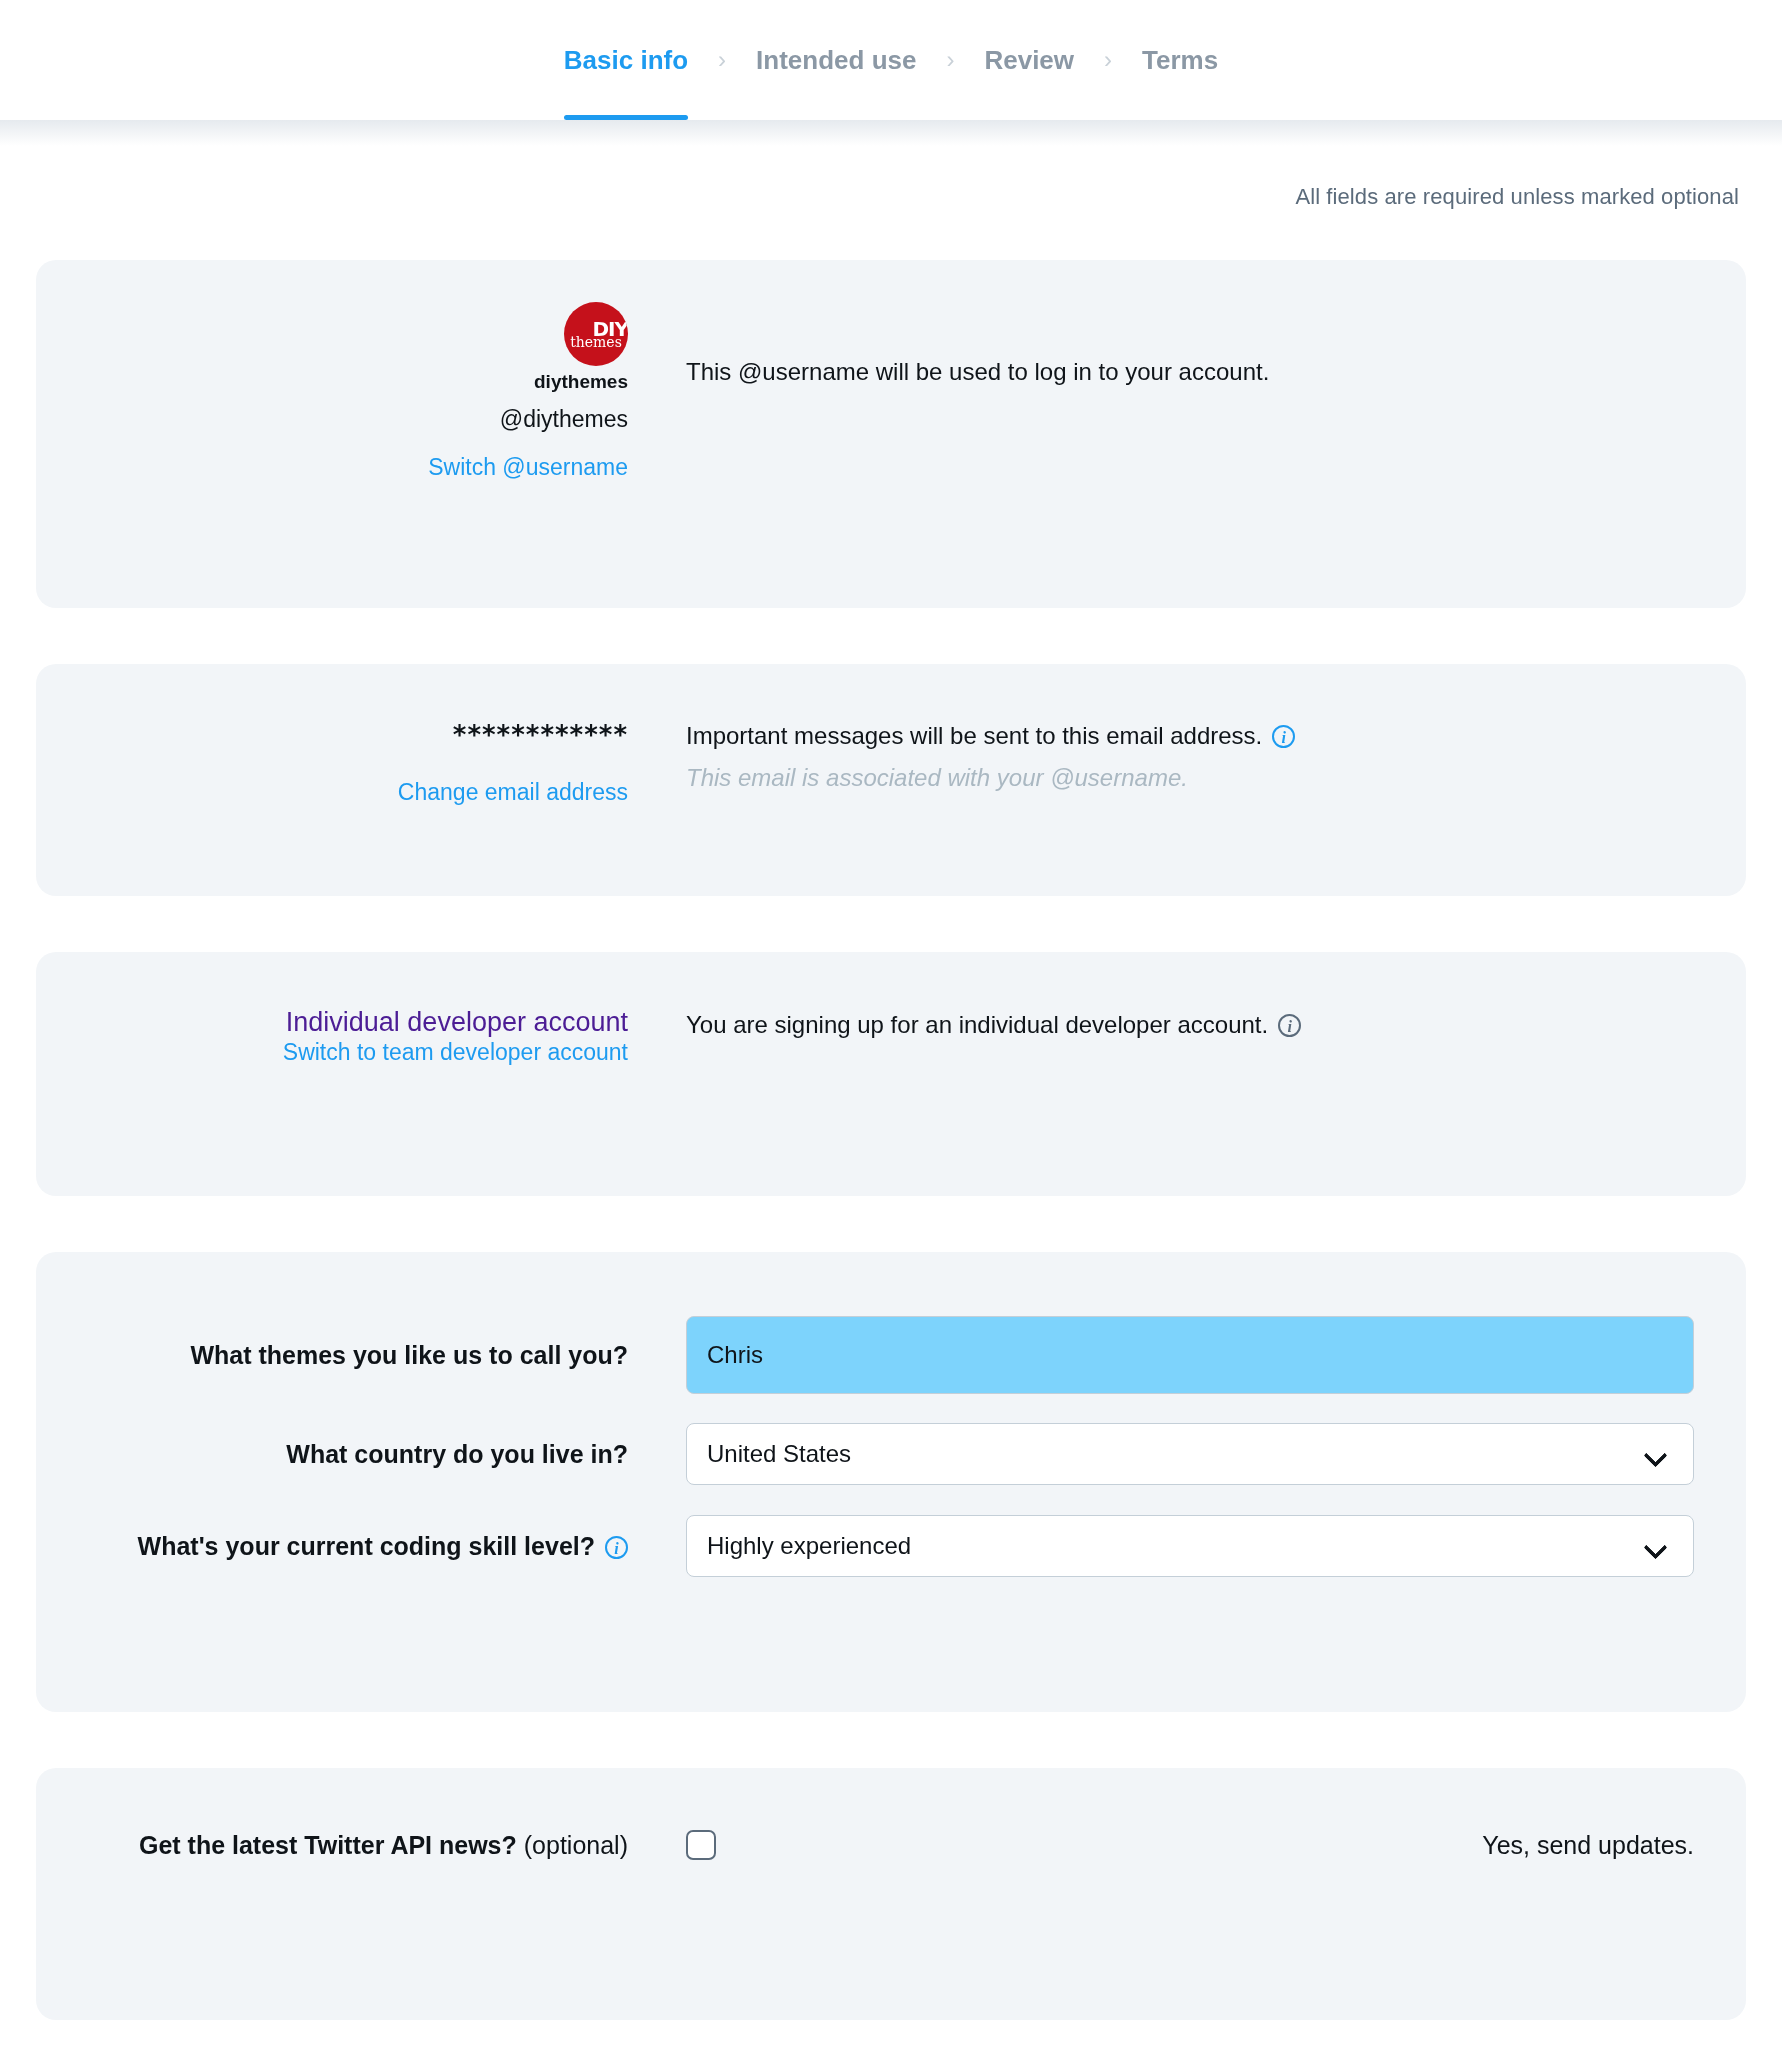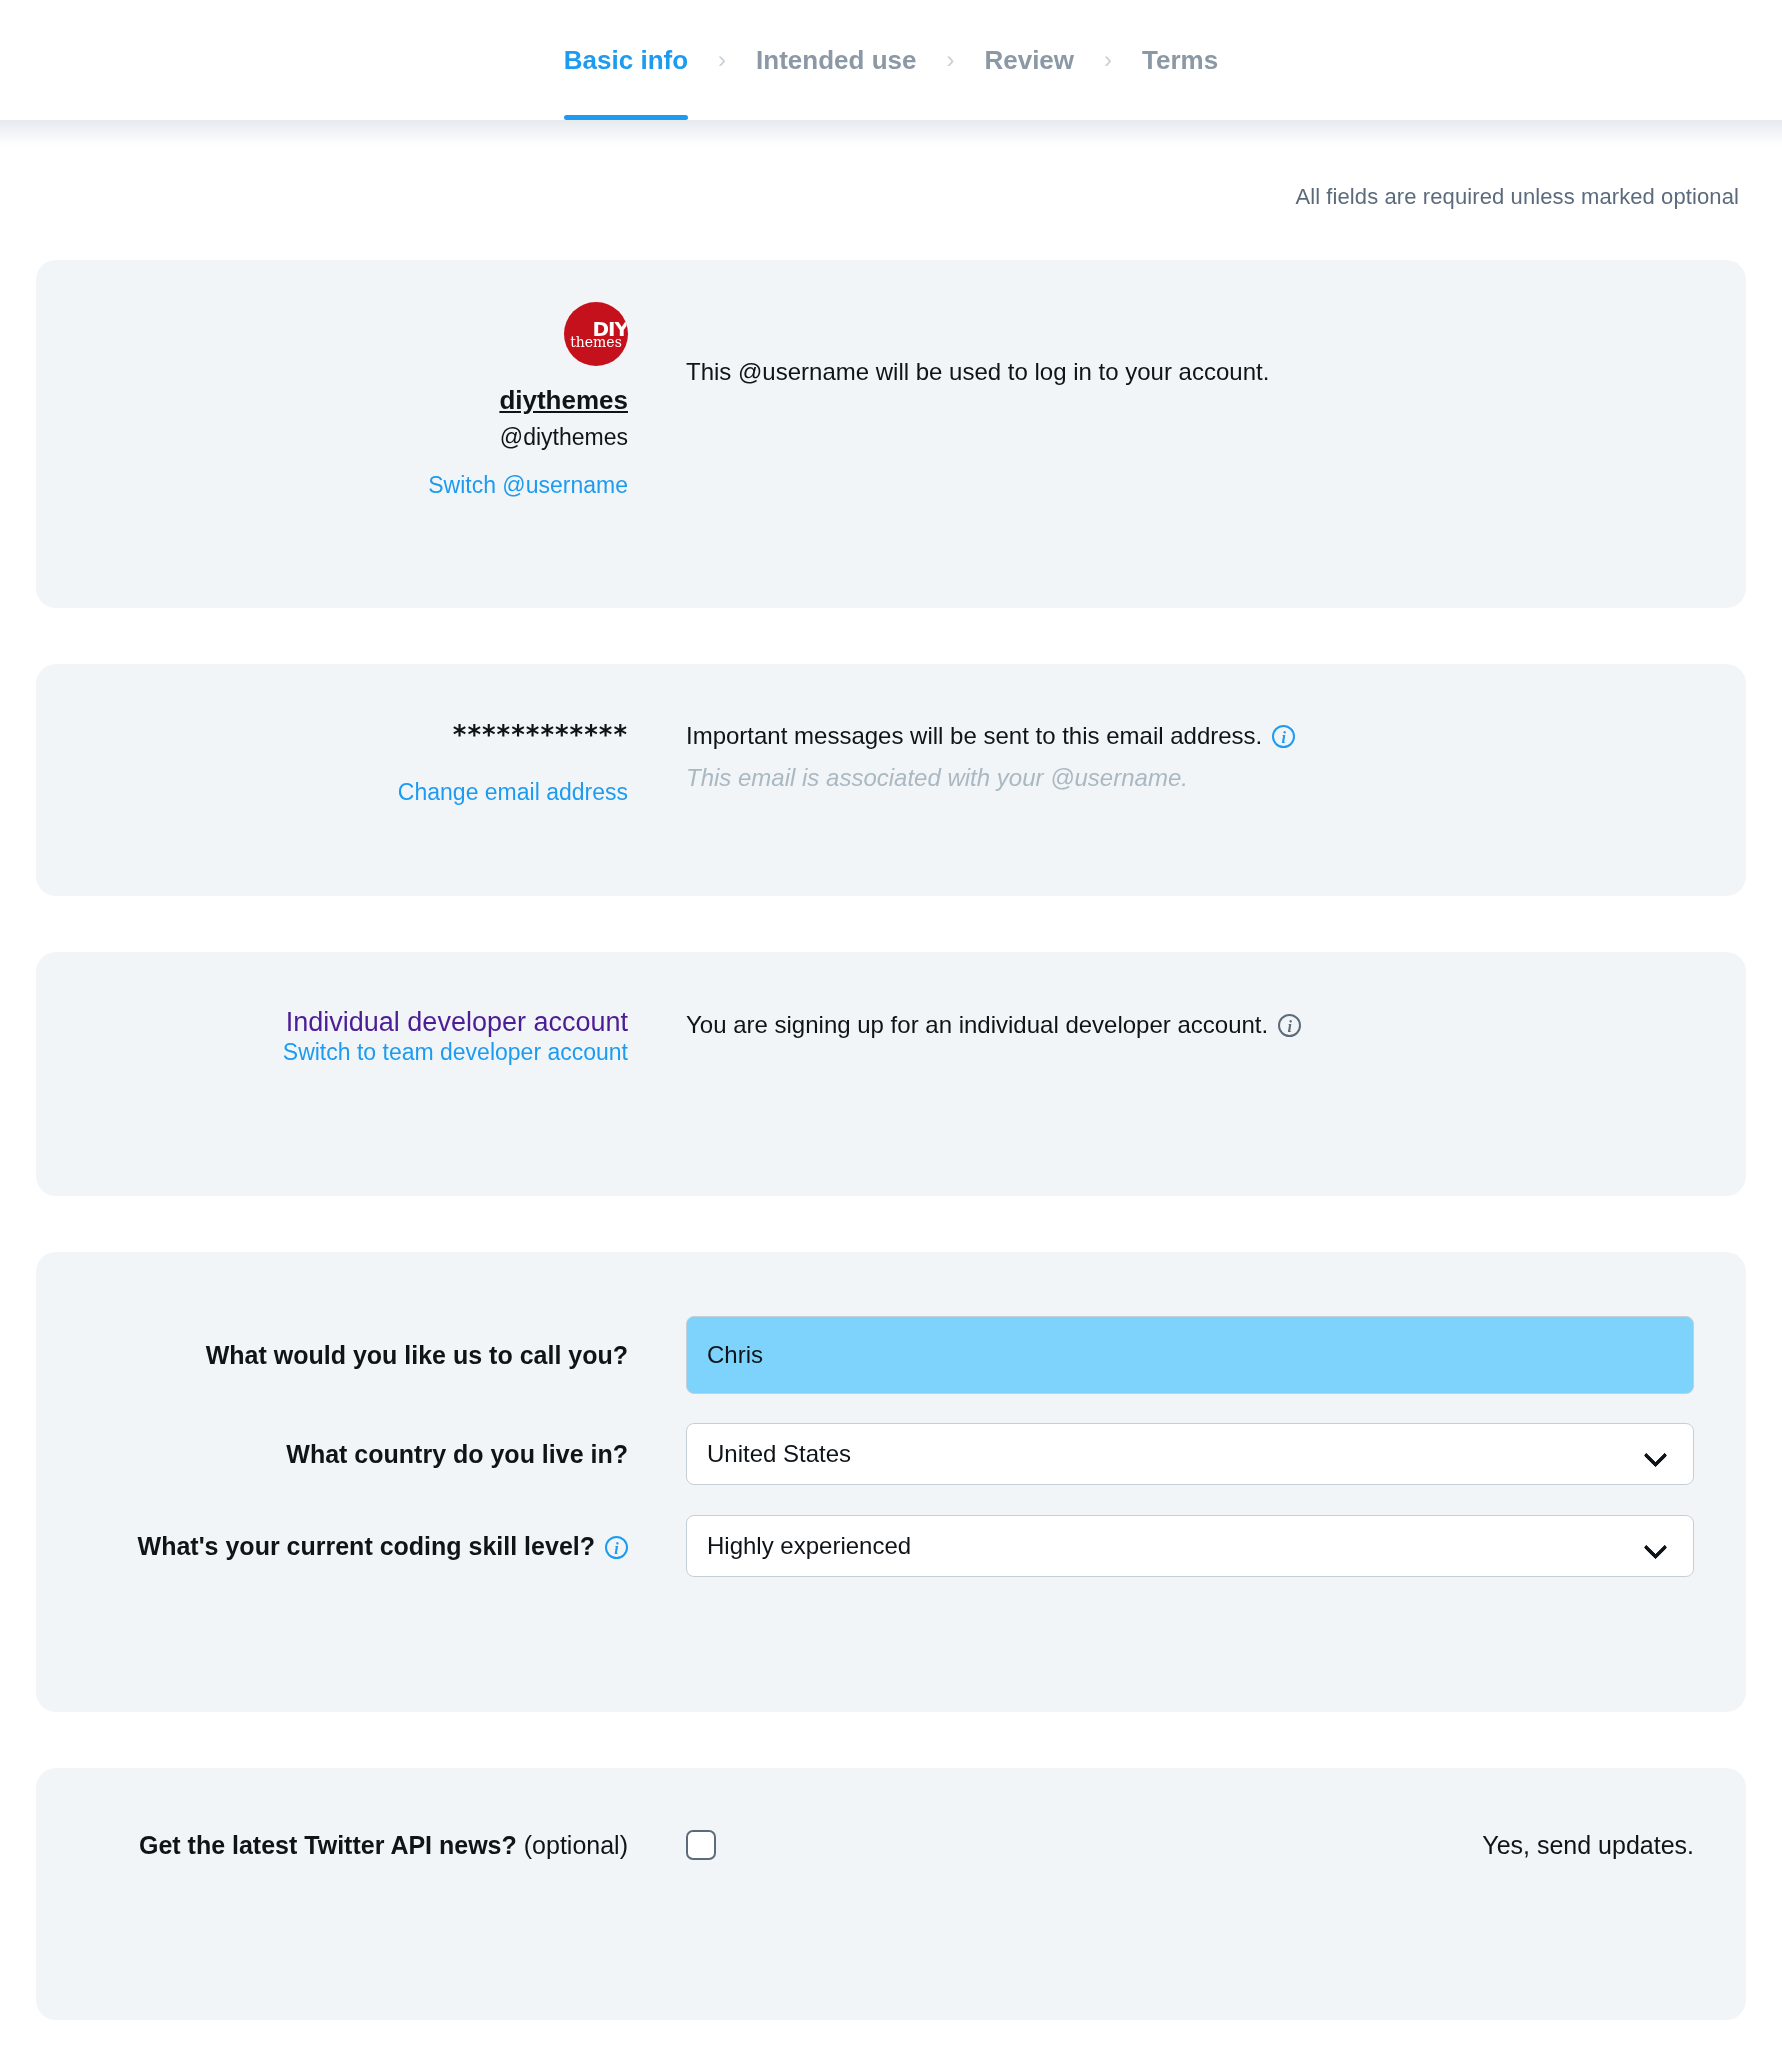"diythemes" .display-name { font-size: 26px -> 19px; margin-top: 18px -> none; text-decoration: underline -> none }
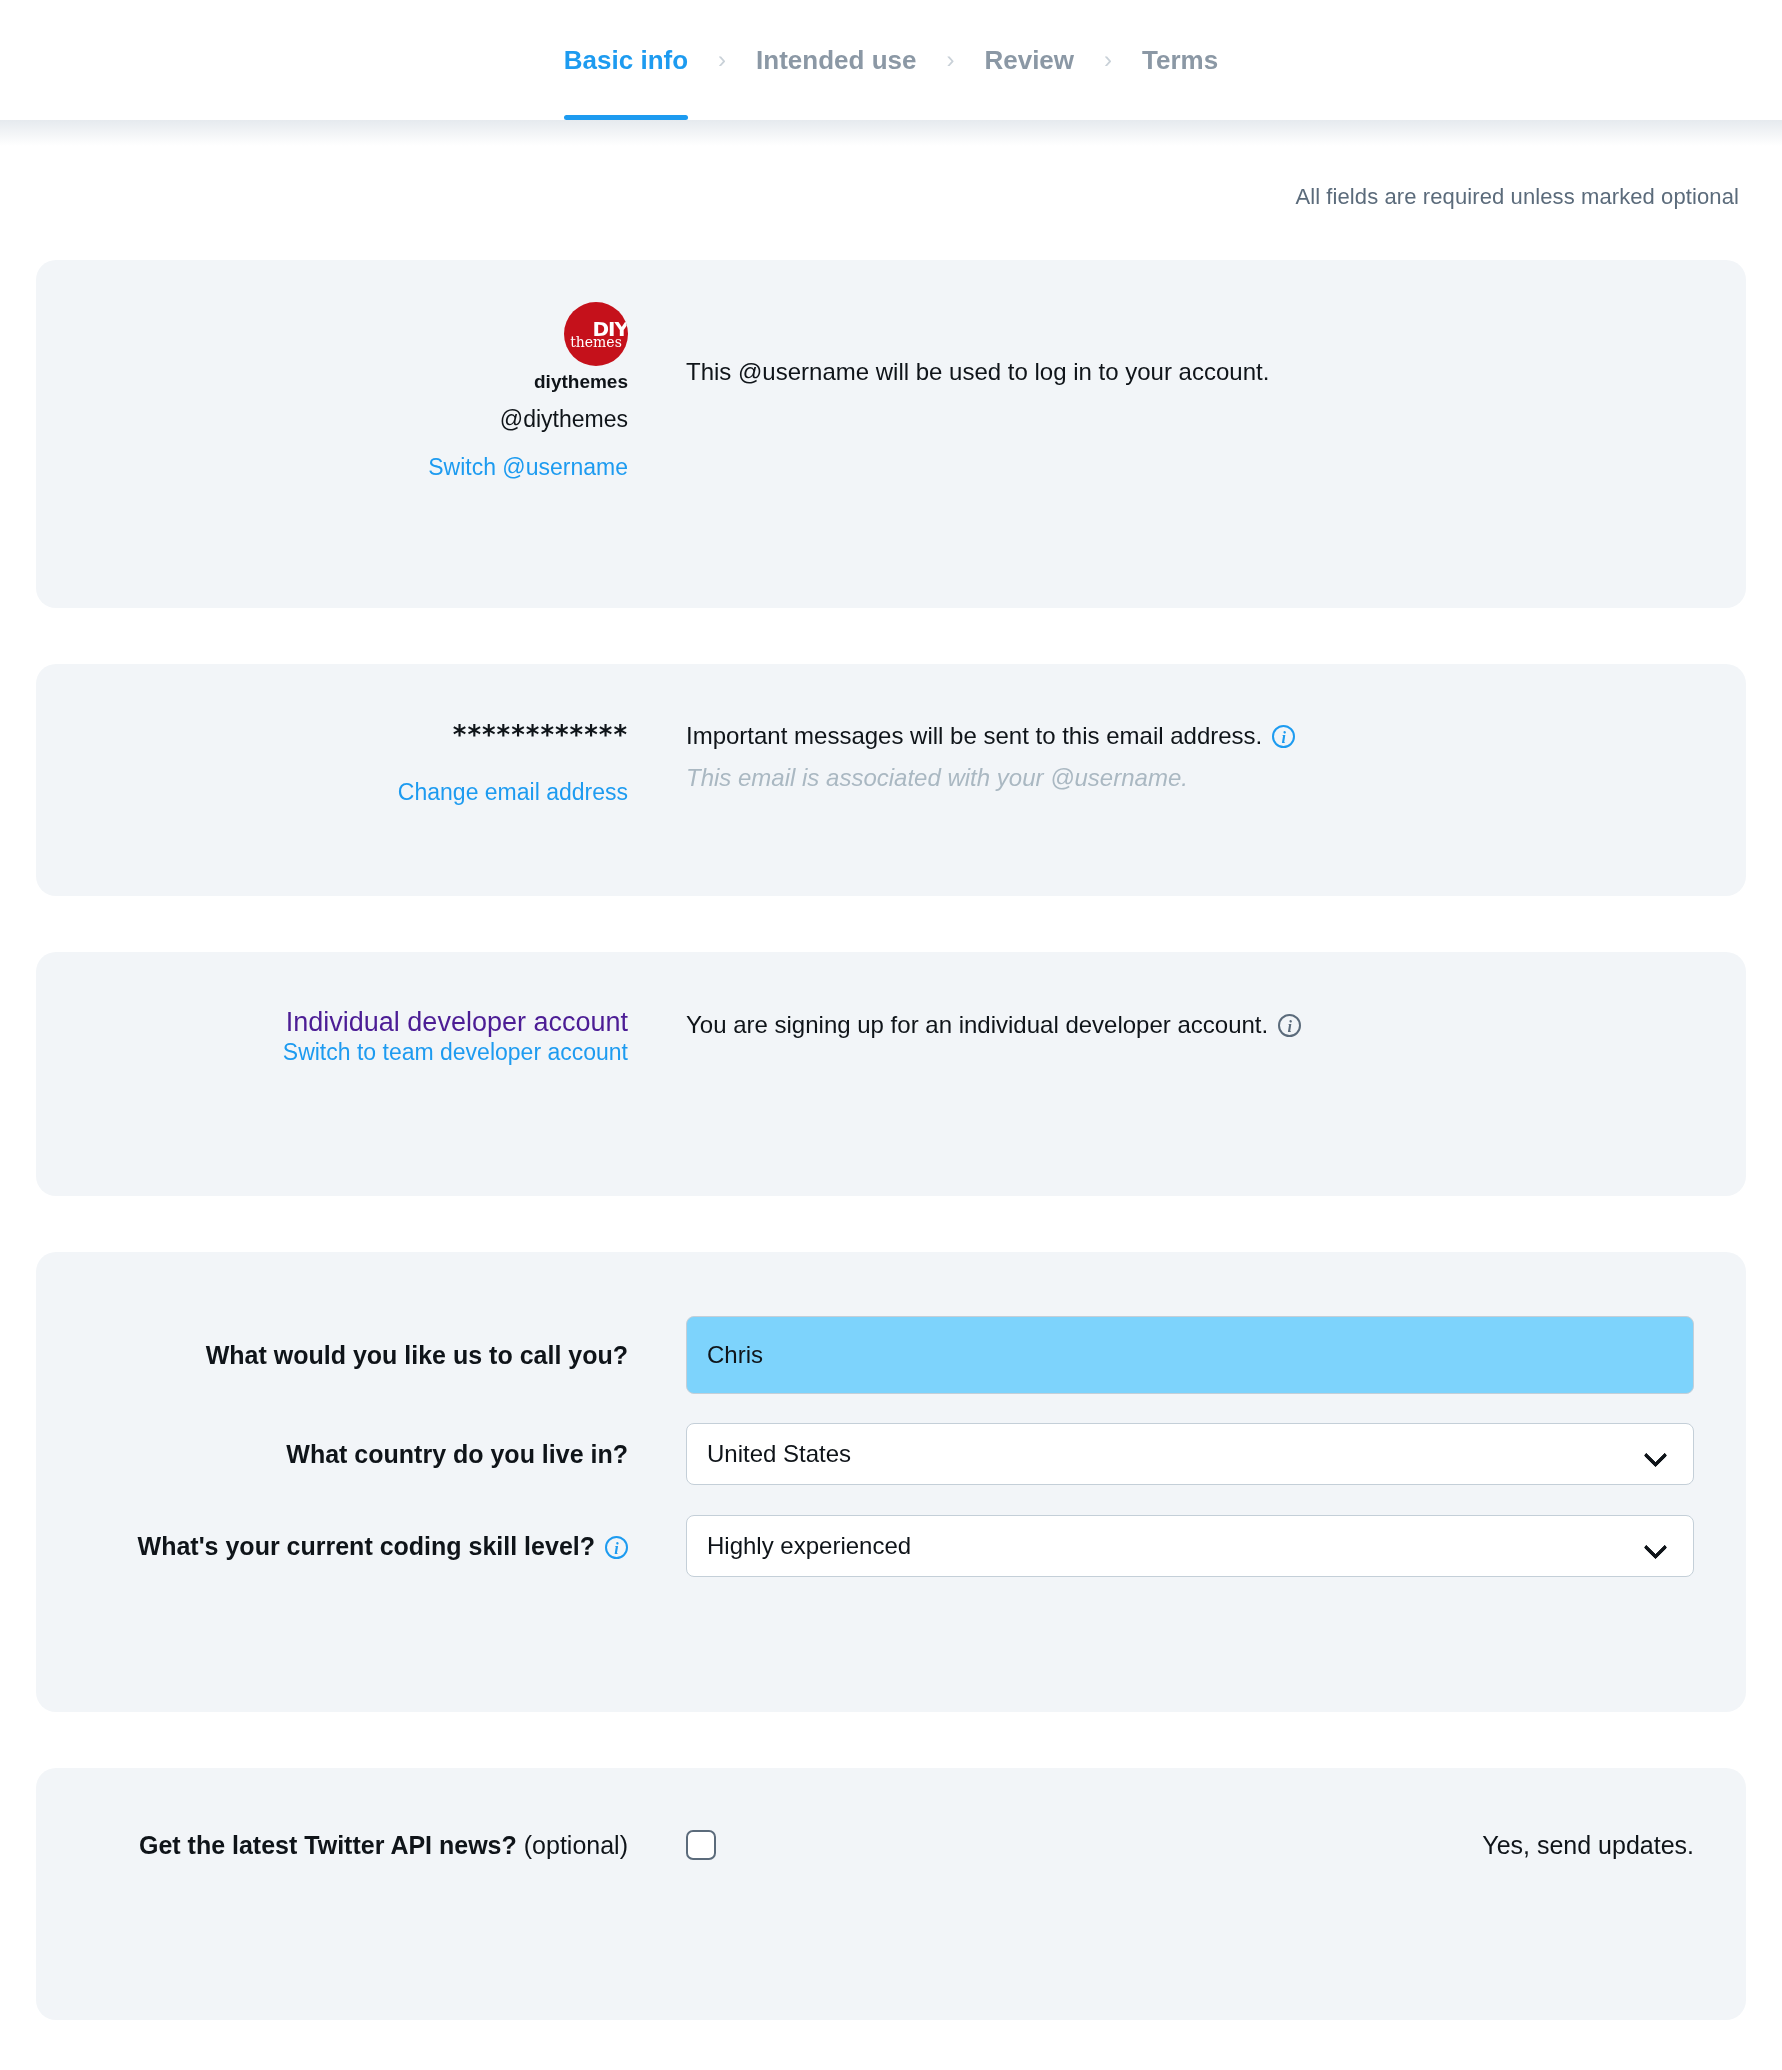"What would you like us" div.field-label { text: would -> themes }
